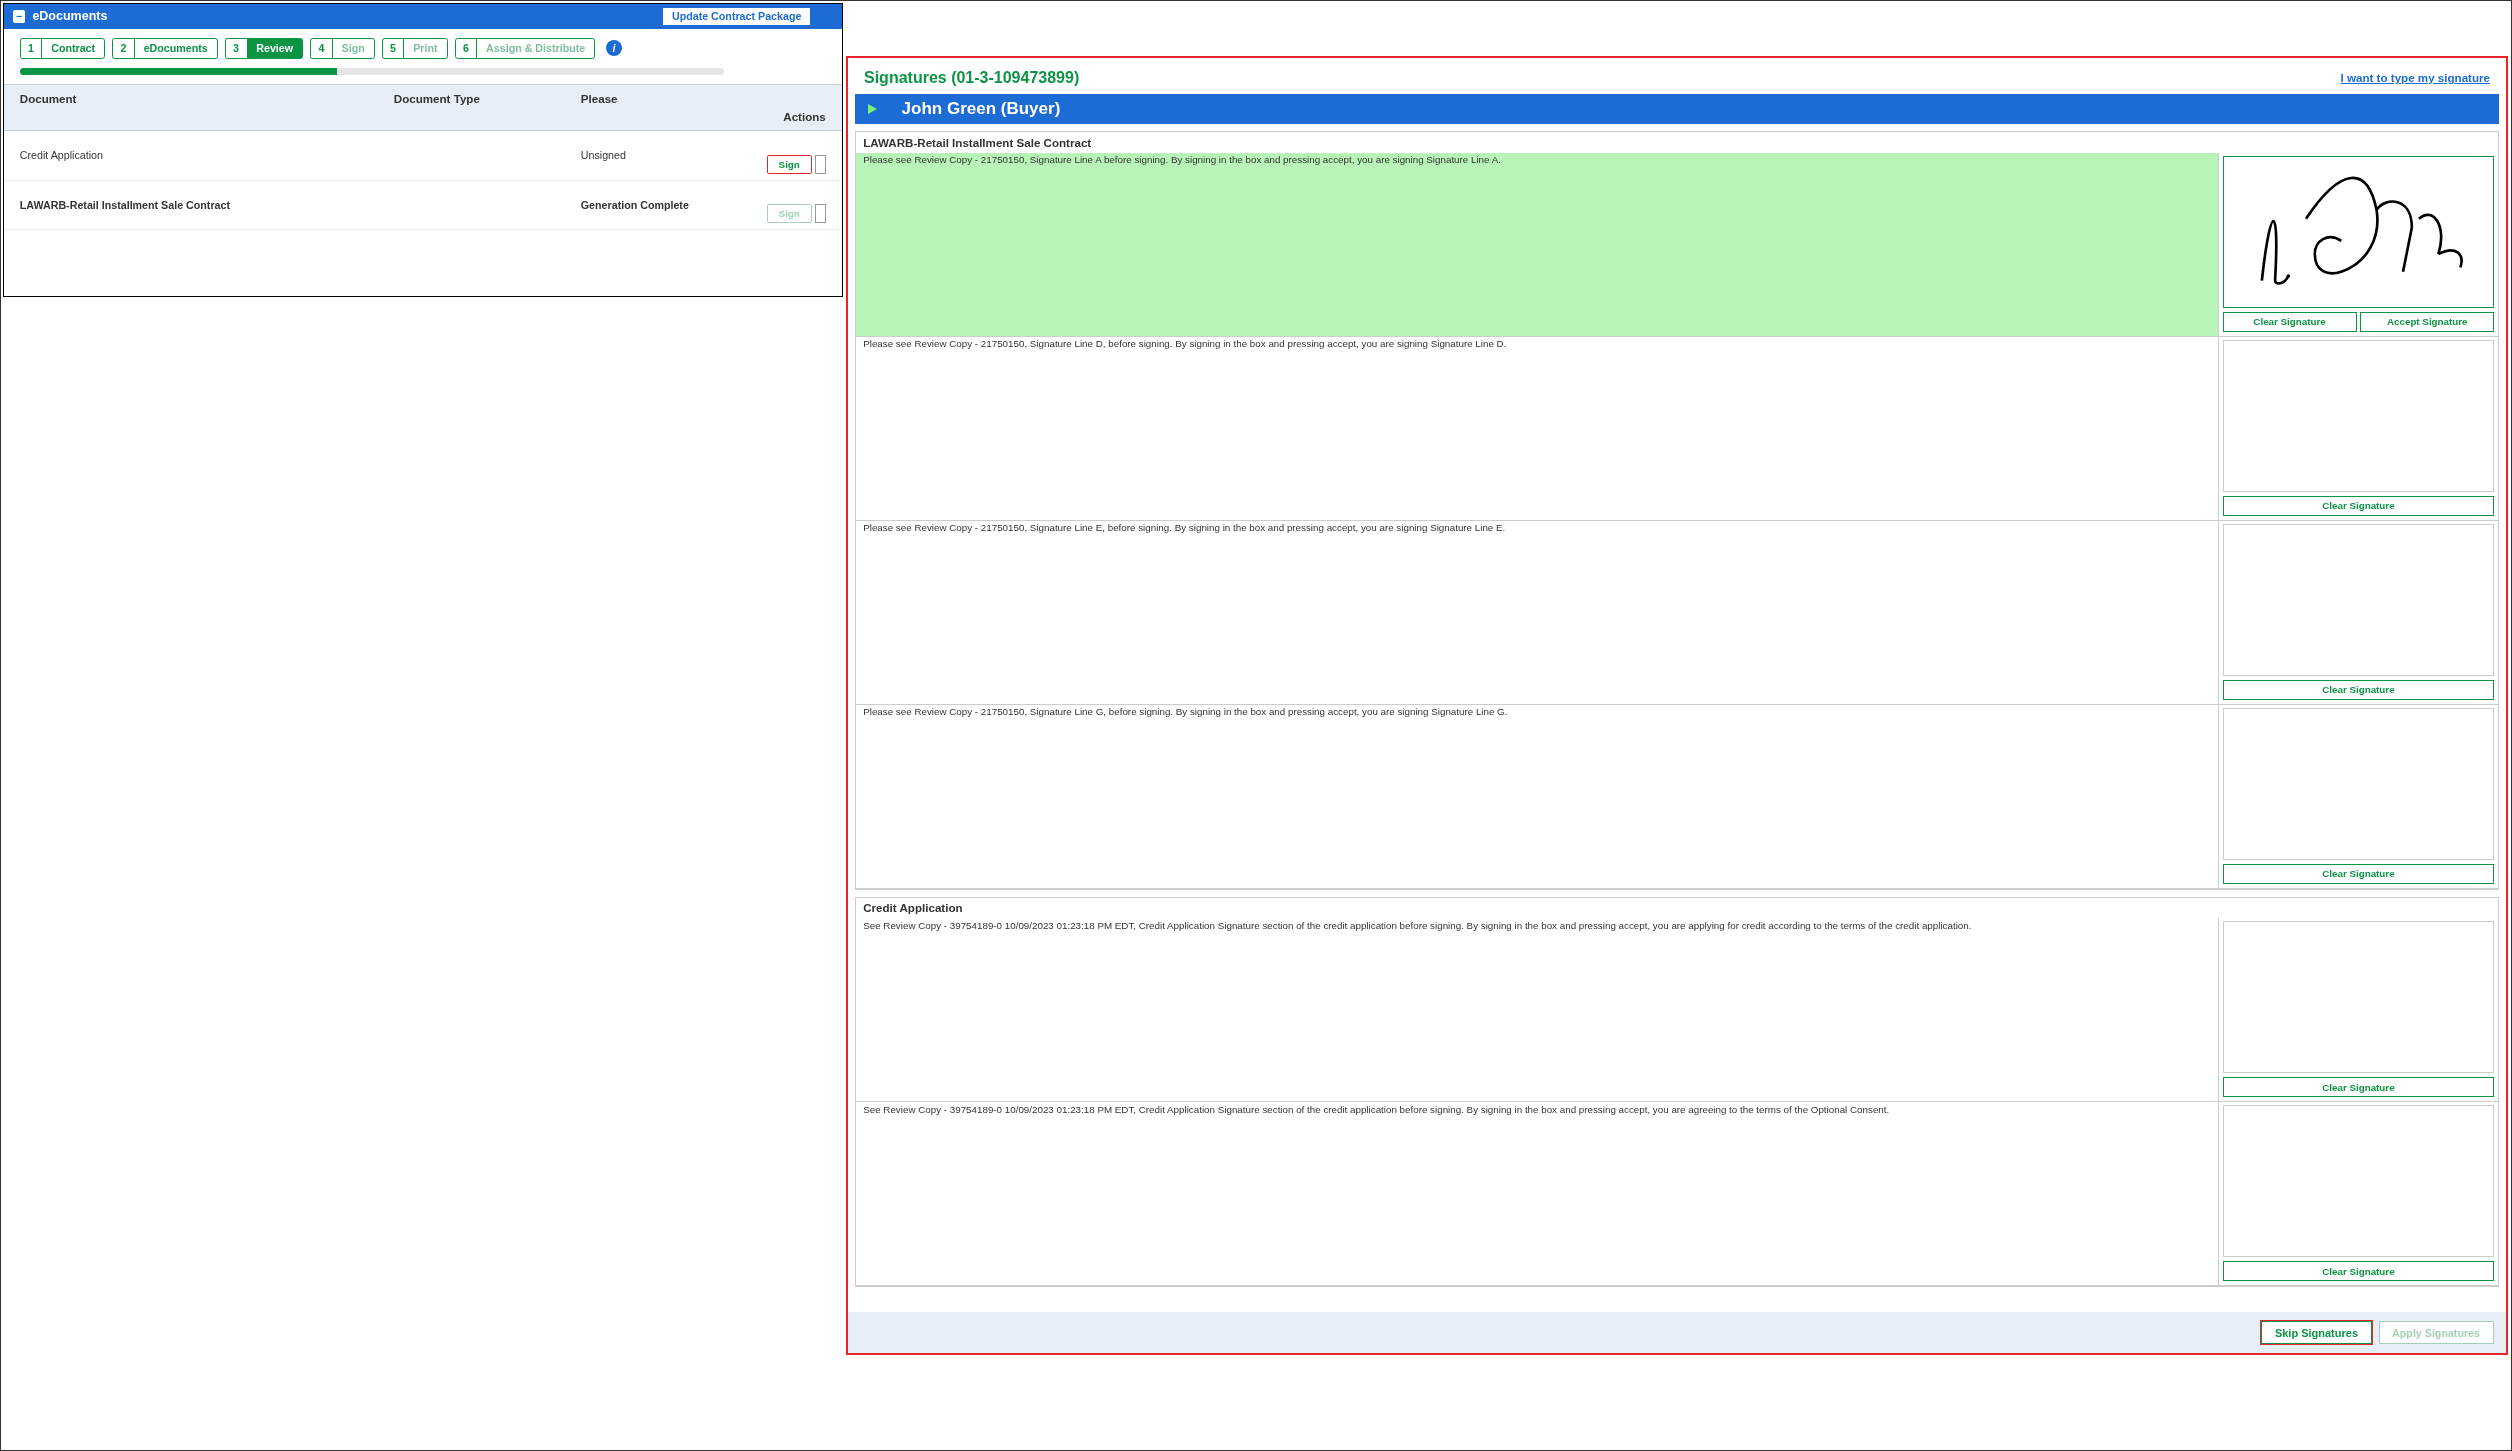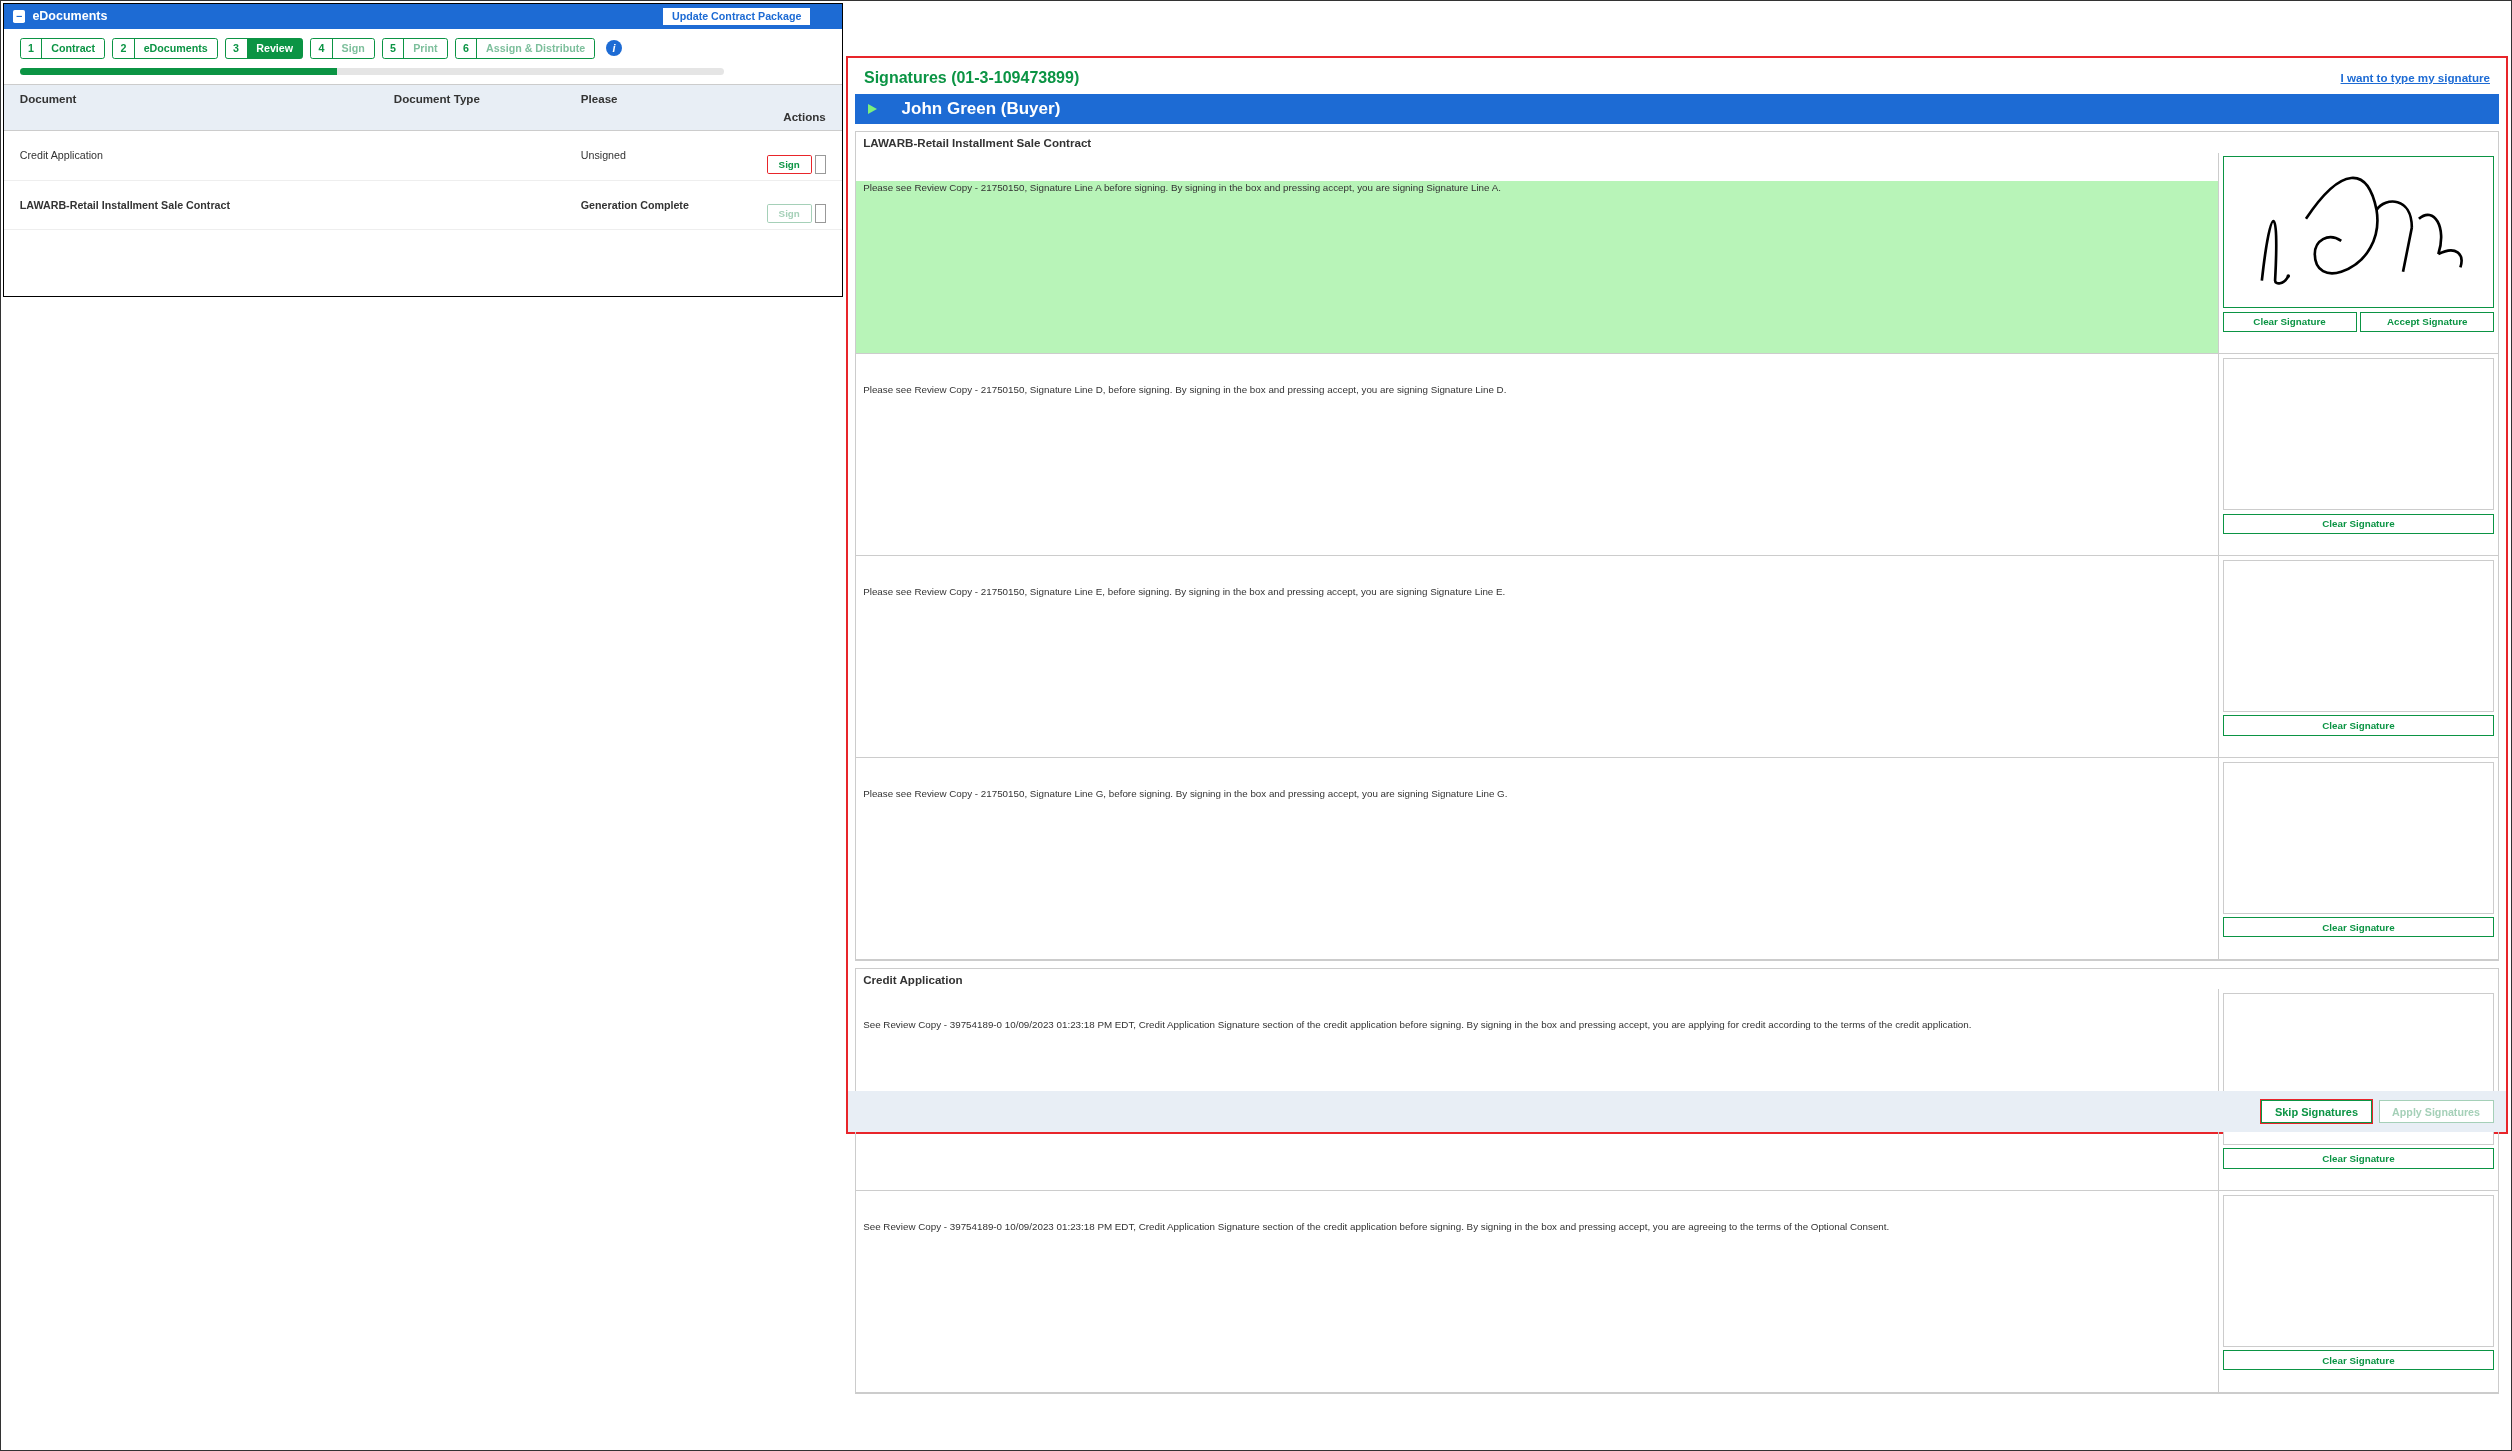"Signatures (01-3-109473899)" .right-panel { height: 1078px -> 1299px }
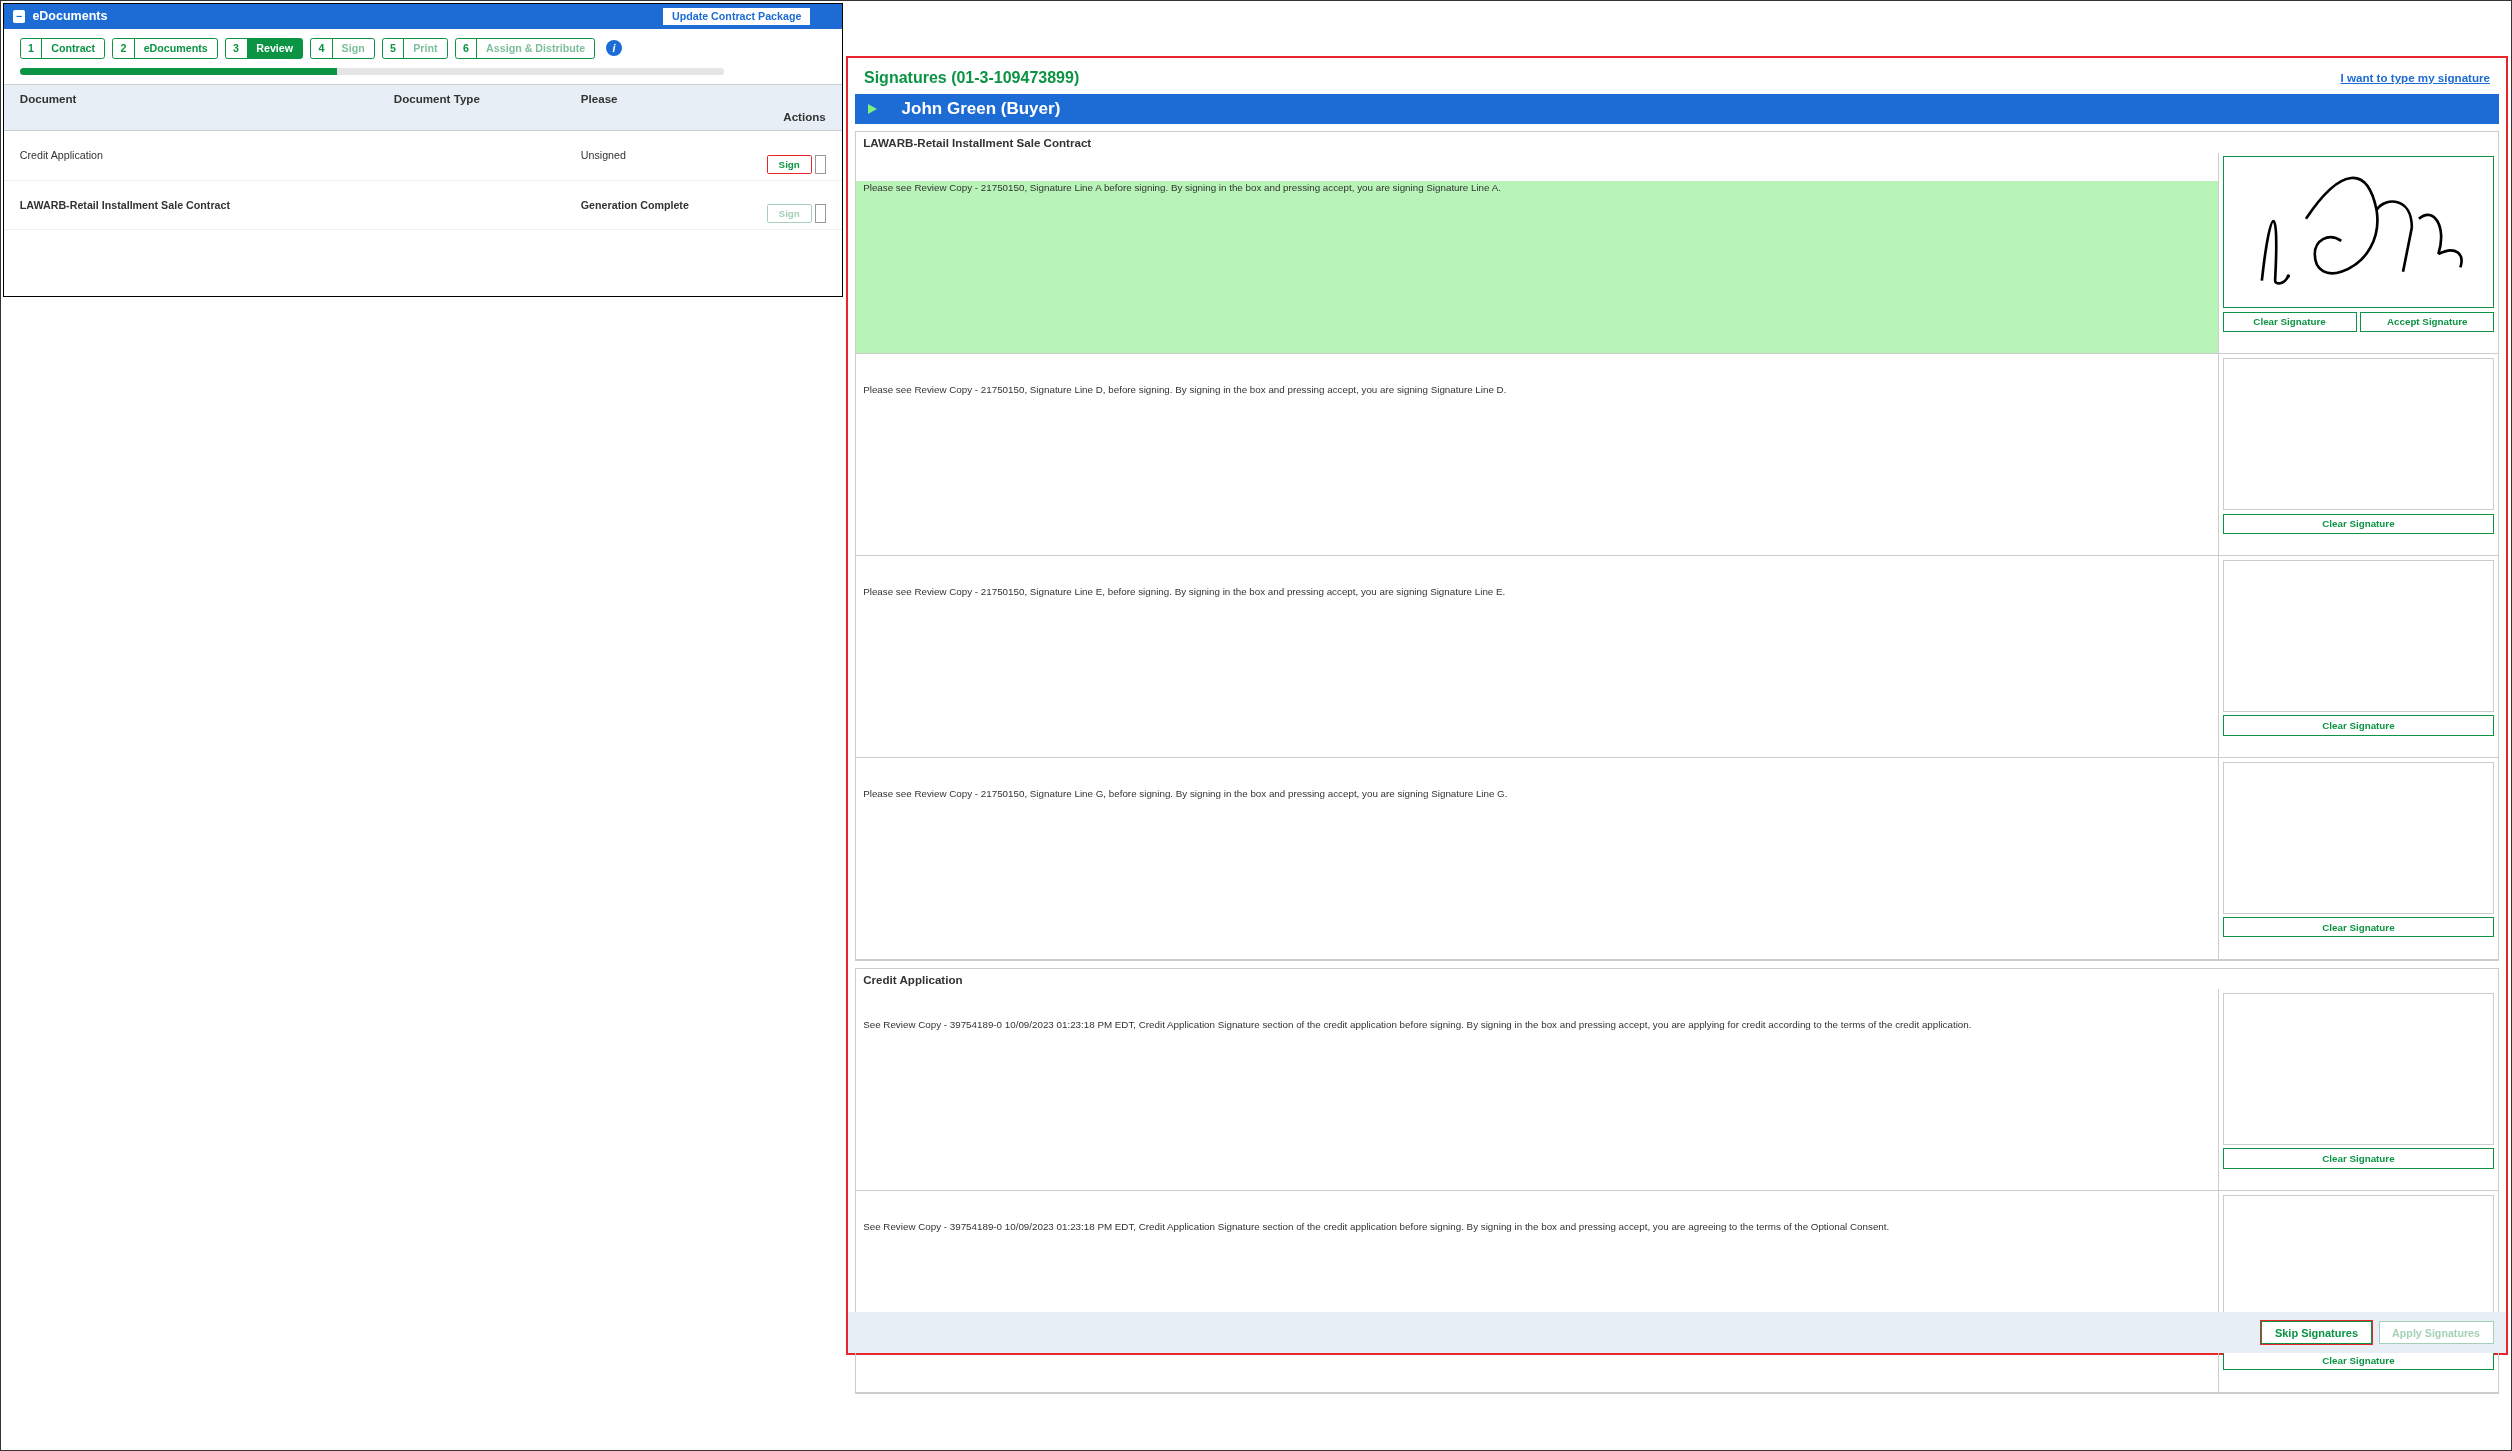"Please see Review Copy -" .sig-instruction { margin-top: 28px -> none }
